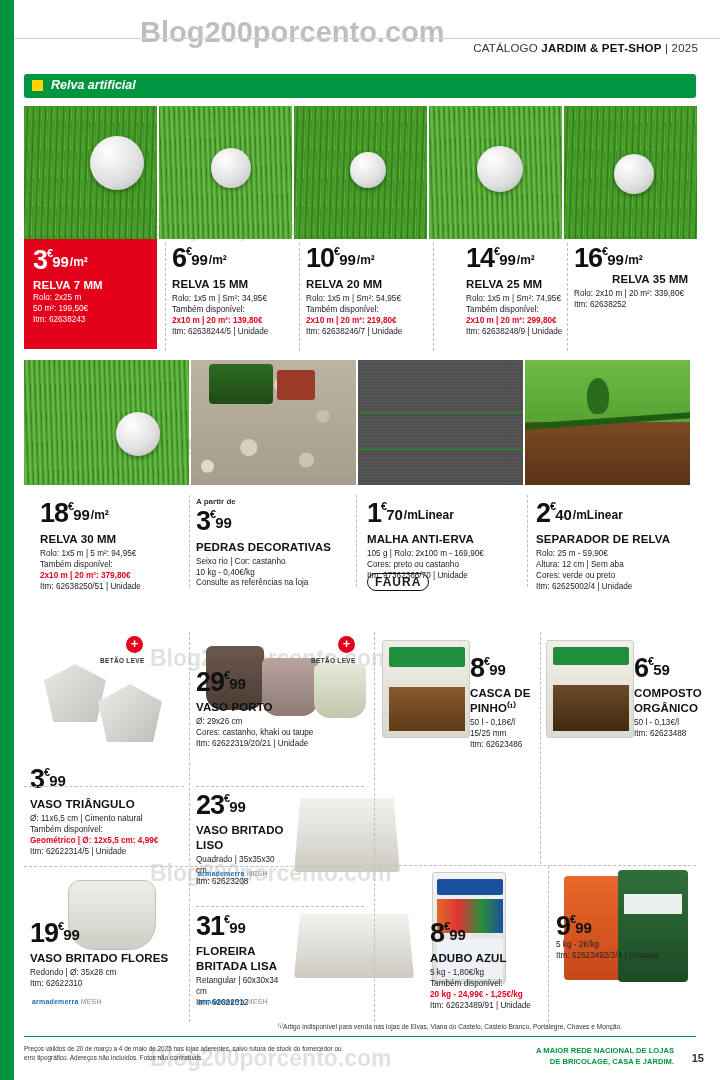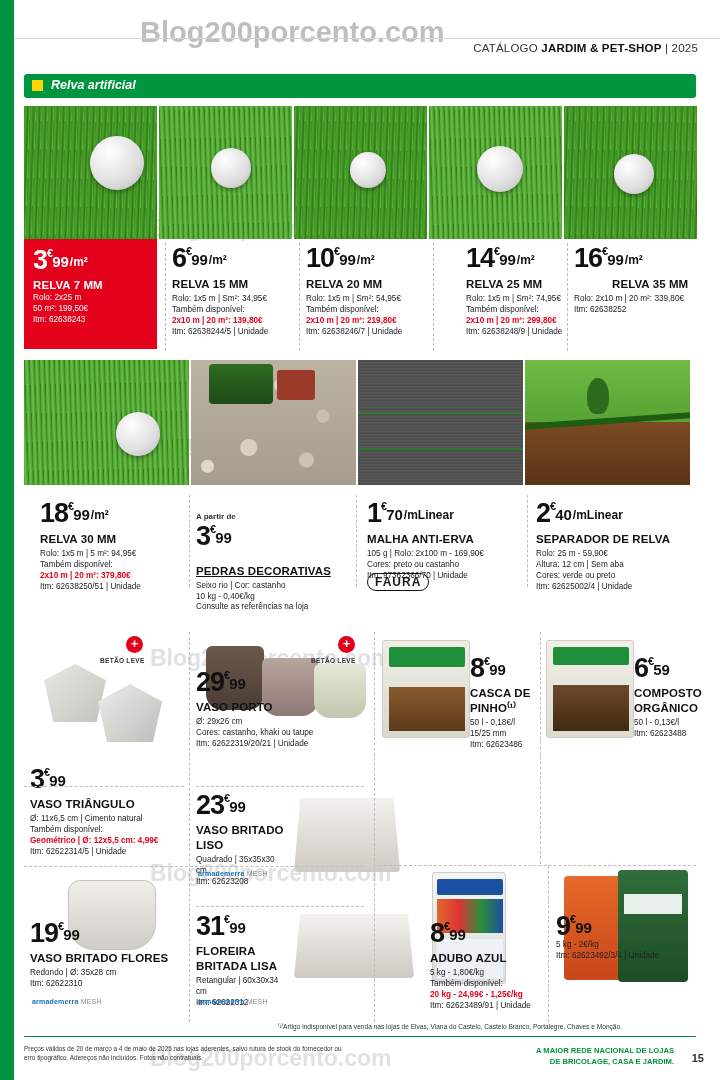"RELVA 35 MM" div.pname { margin-top: 5px -> none }
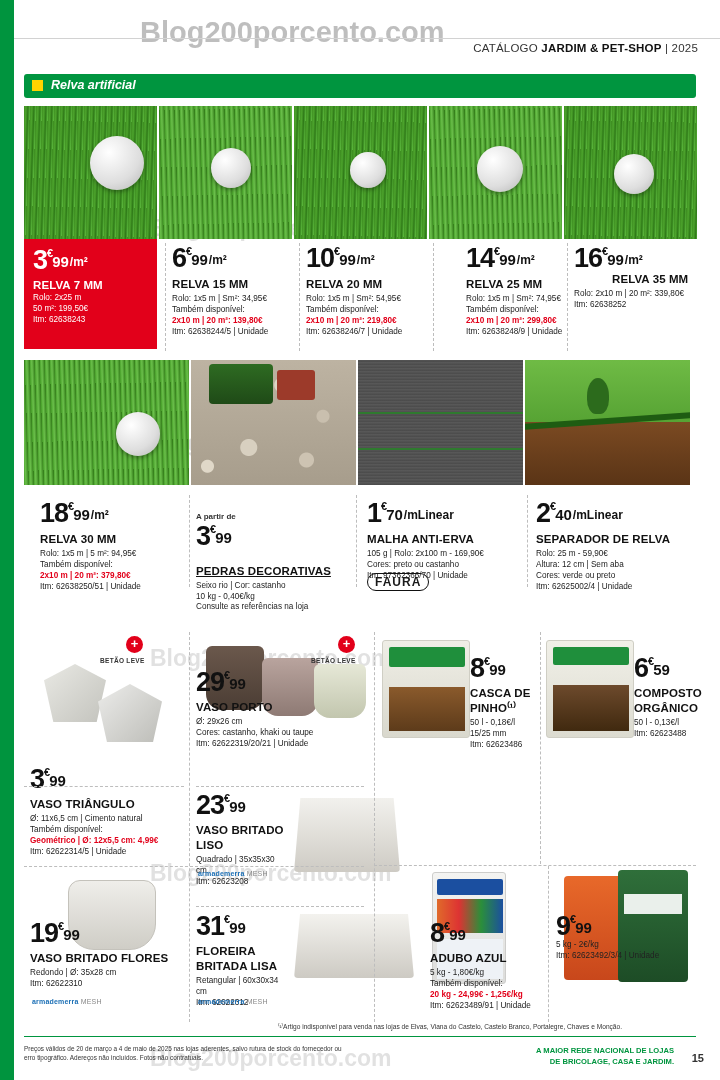"A partir de" div.pcard { top: 512px -> 497px }
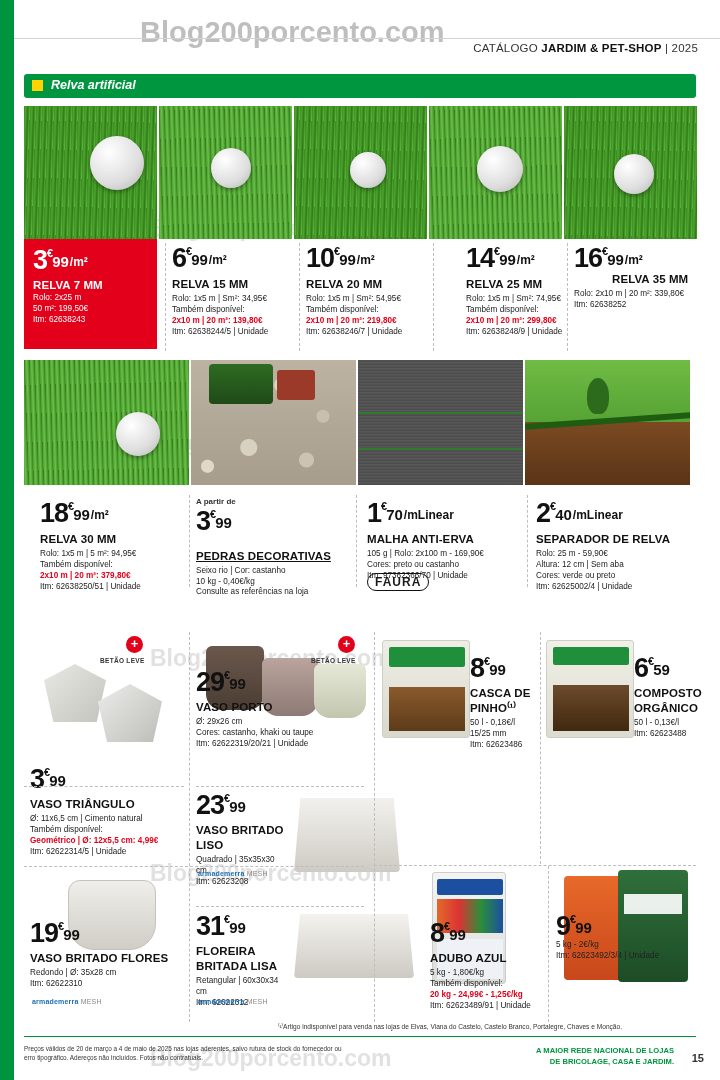"PEDRAS DECORATIVAS" div.pname { margin-top: 14px -> 5px; text-decoration: underline -> none }
